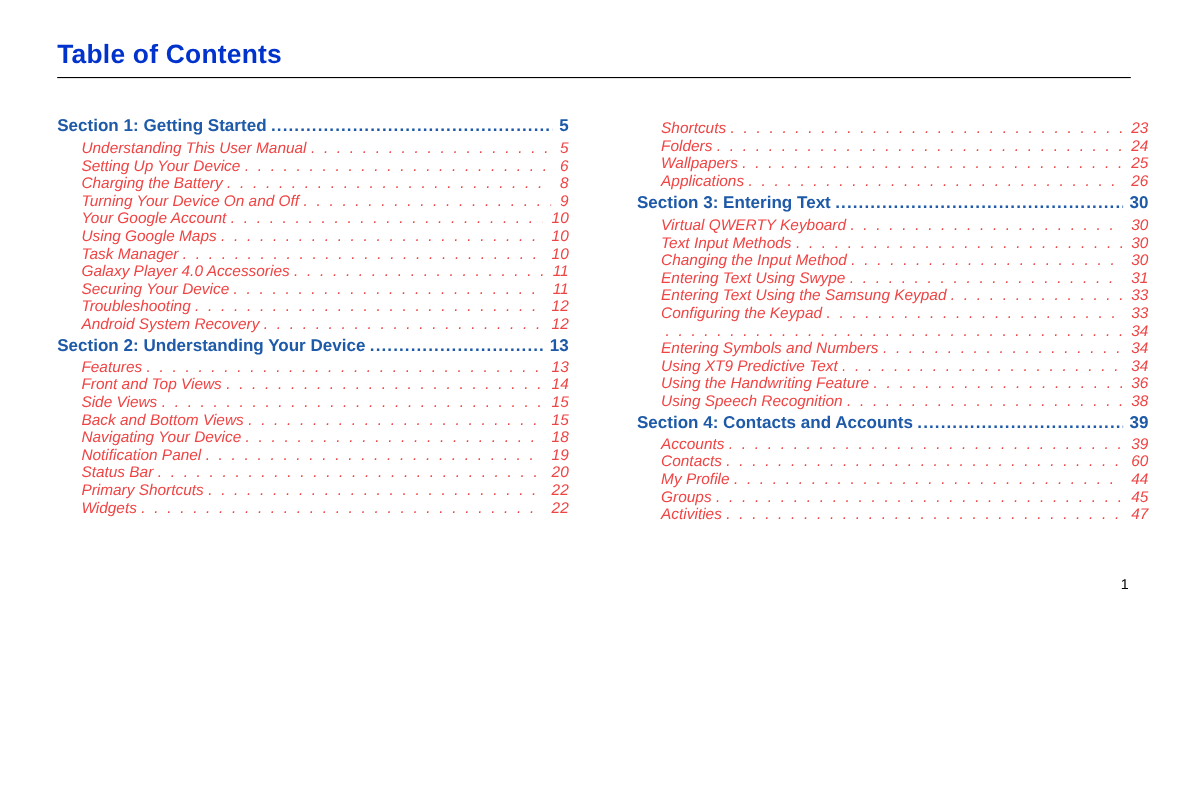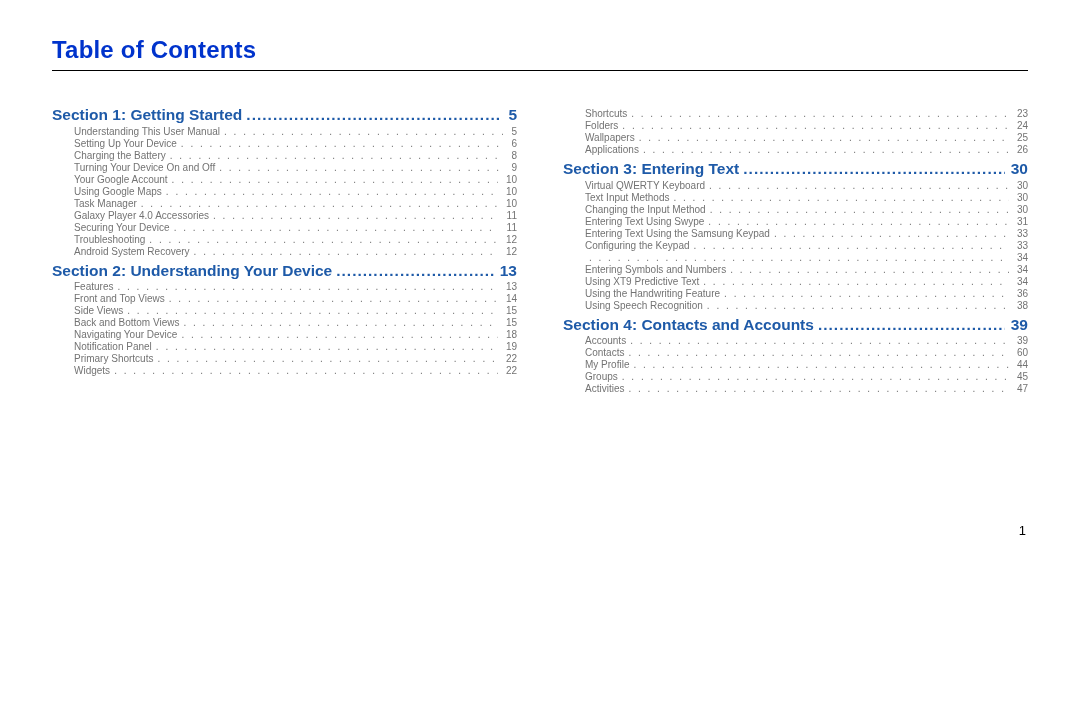"Section 1: Getting Started" .columns { gap: 46px -> 62px }
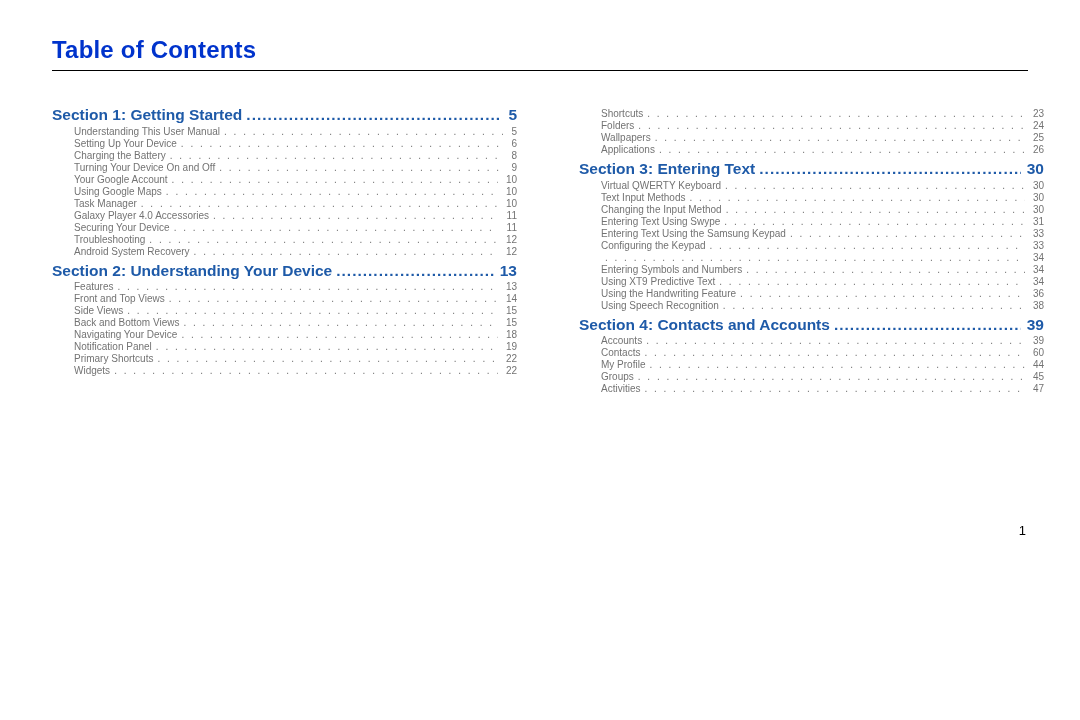"Shortcuts" .sub-row { color: #737373 -> #ef4444; font-size: 10px -> 14px; font-style: none -> italic }
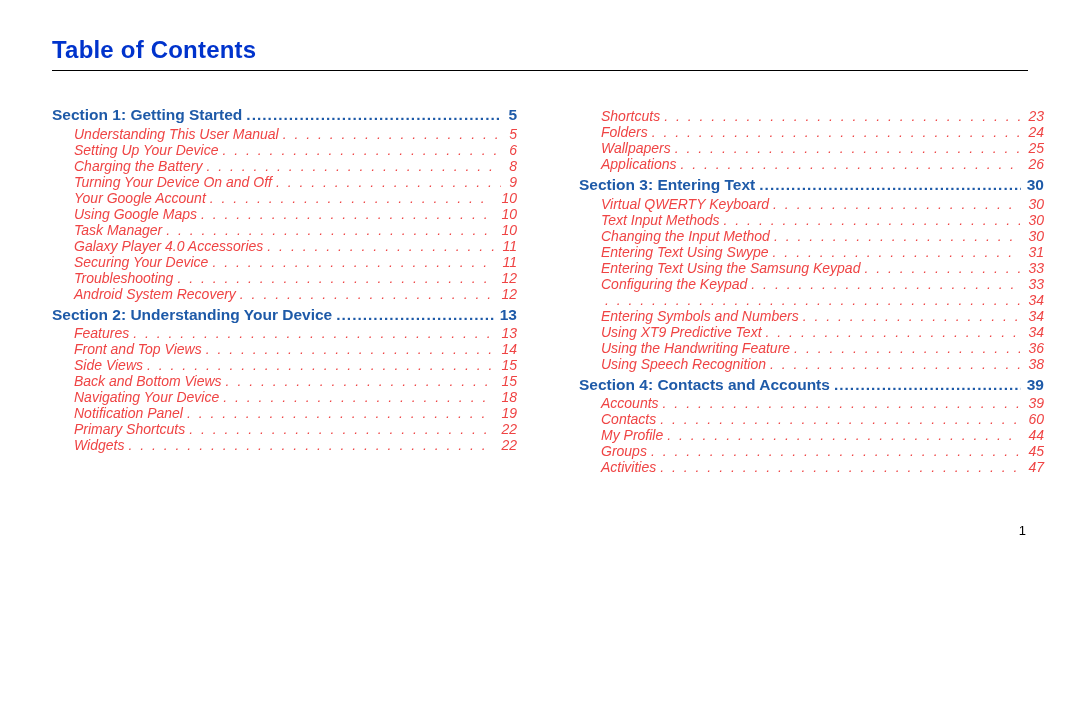"Status Bar" div.sub-row { html: none -> <div> <span>Status Bar</span> <span></span> <span>20</span> </div> }
